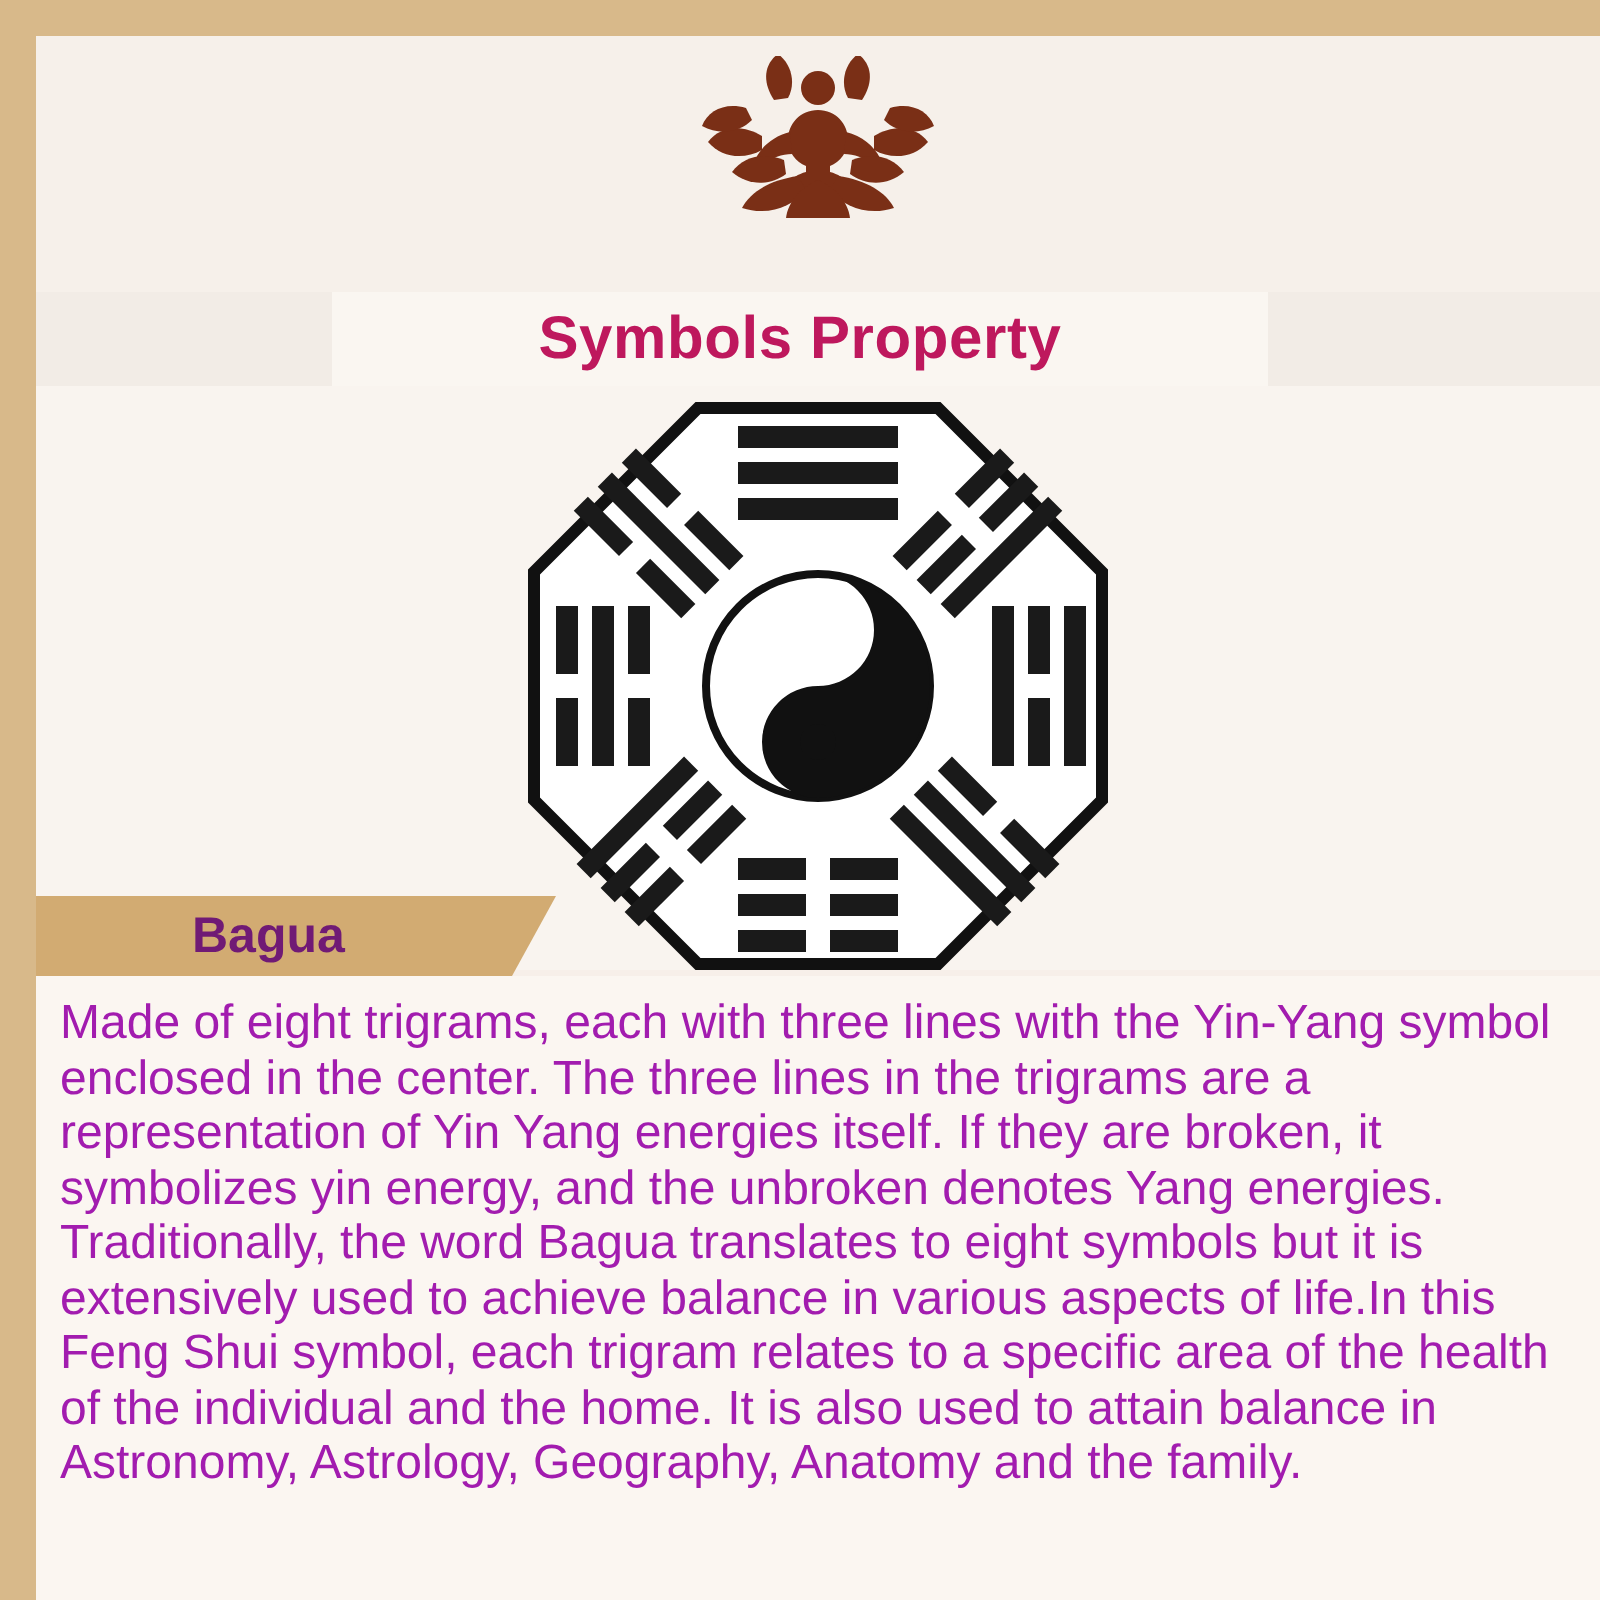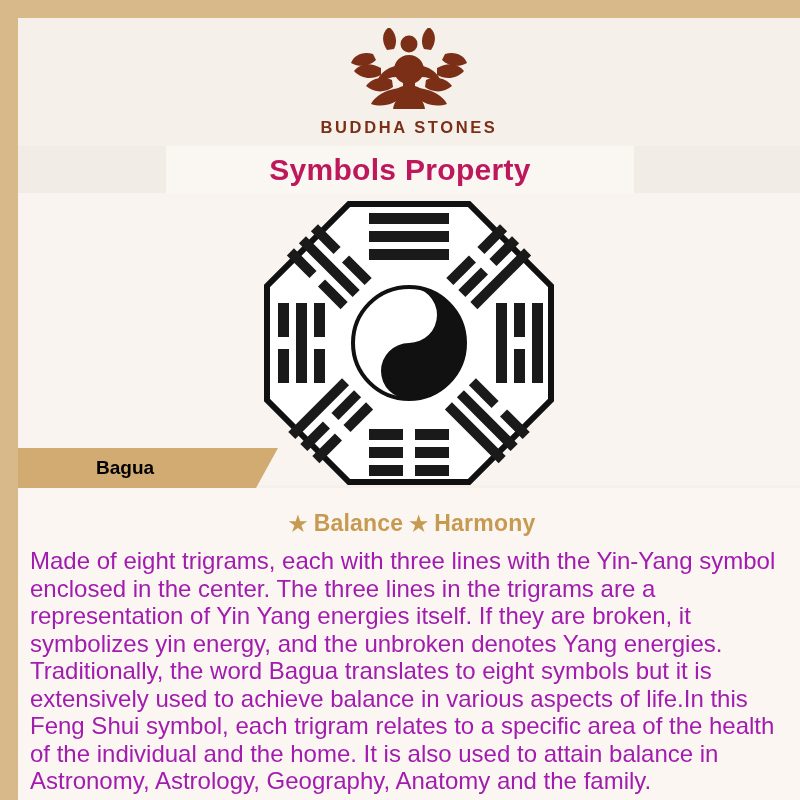"BUDDHA STONES" div.logo-text { html: <div>BUDDHA STONES</div> -> none }
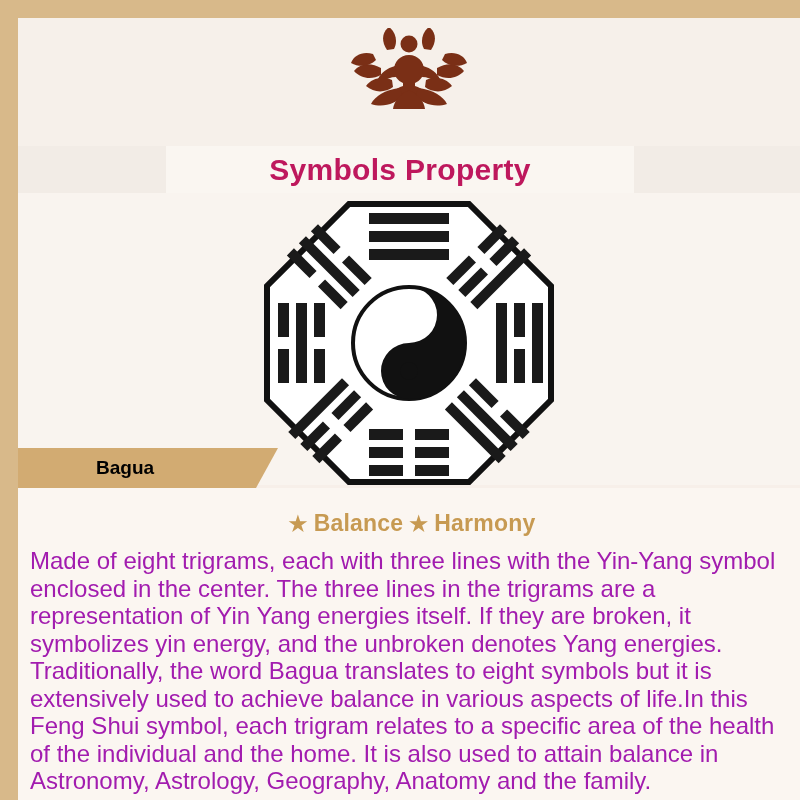"Bagua" .label-ribbon .ribbon-text { color: #000000 -> #701a75; font-size: 19px -> 25px }
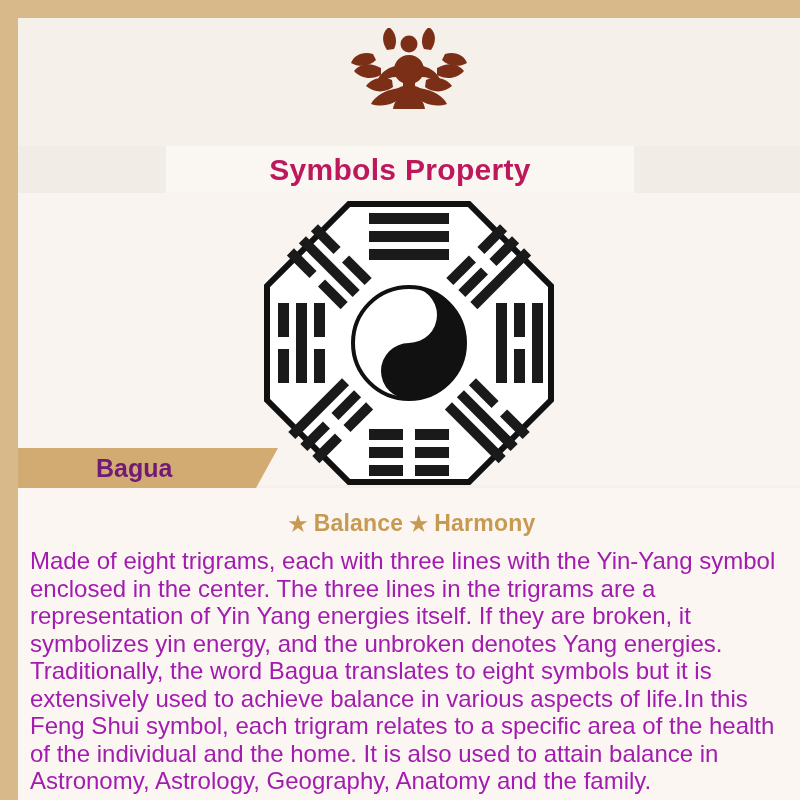"★ Balance ★ Harmony" div.keywords { html: <div> <span>★</span><span>Balance</span><span>★</span><span>Harmony</span> </div> -> none }
